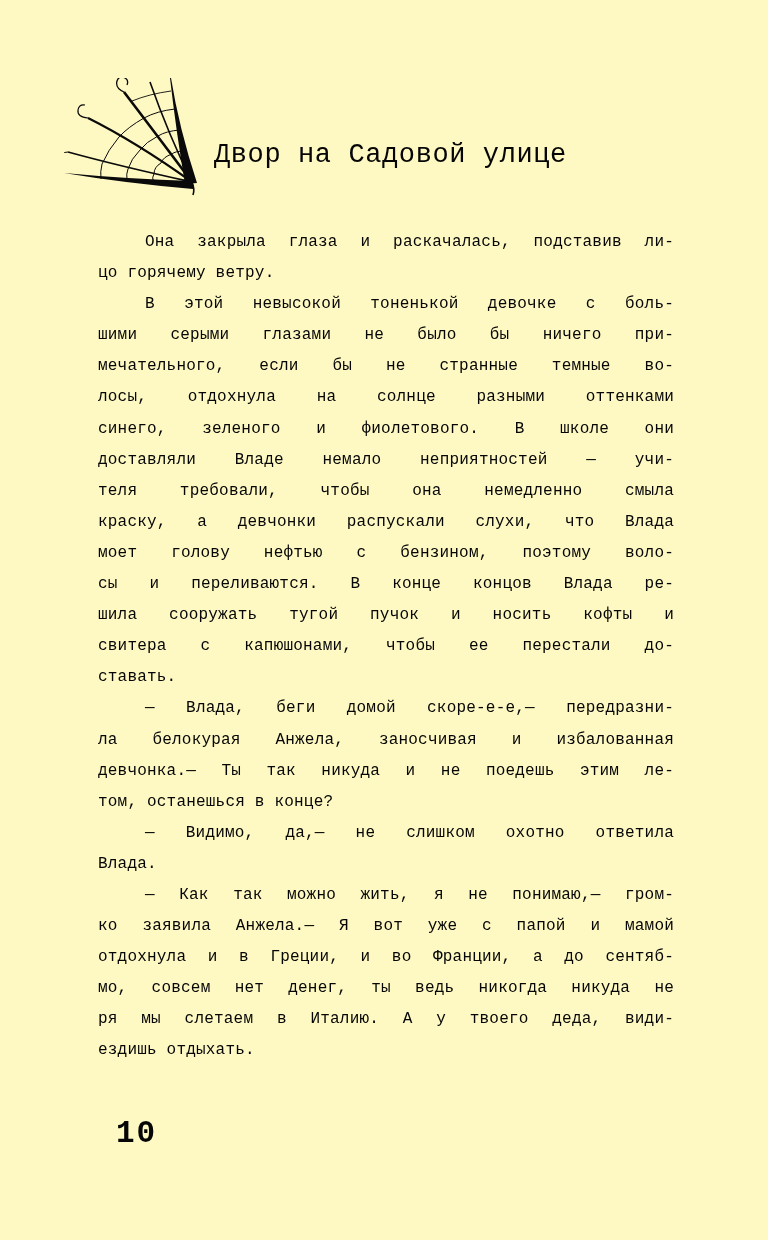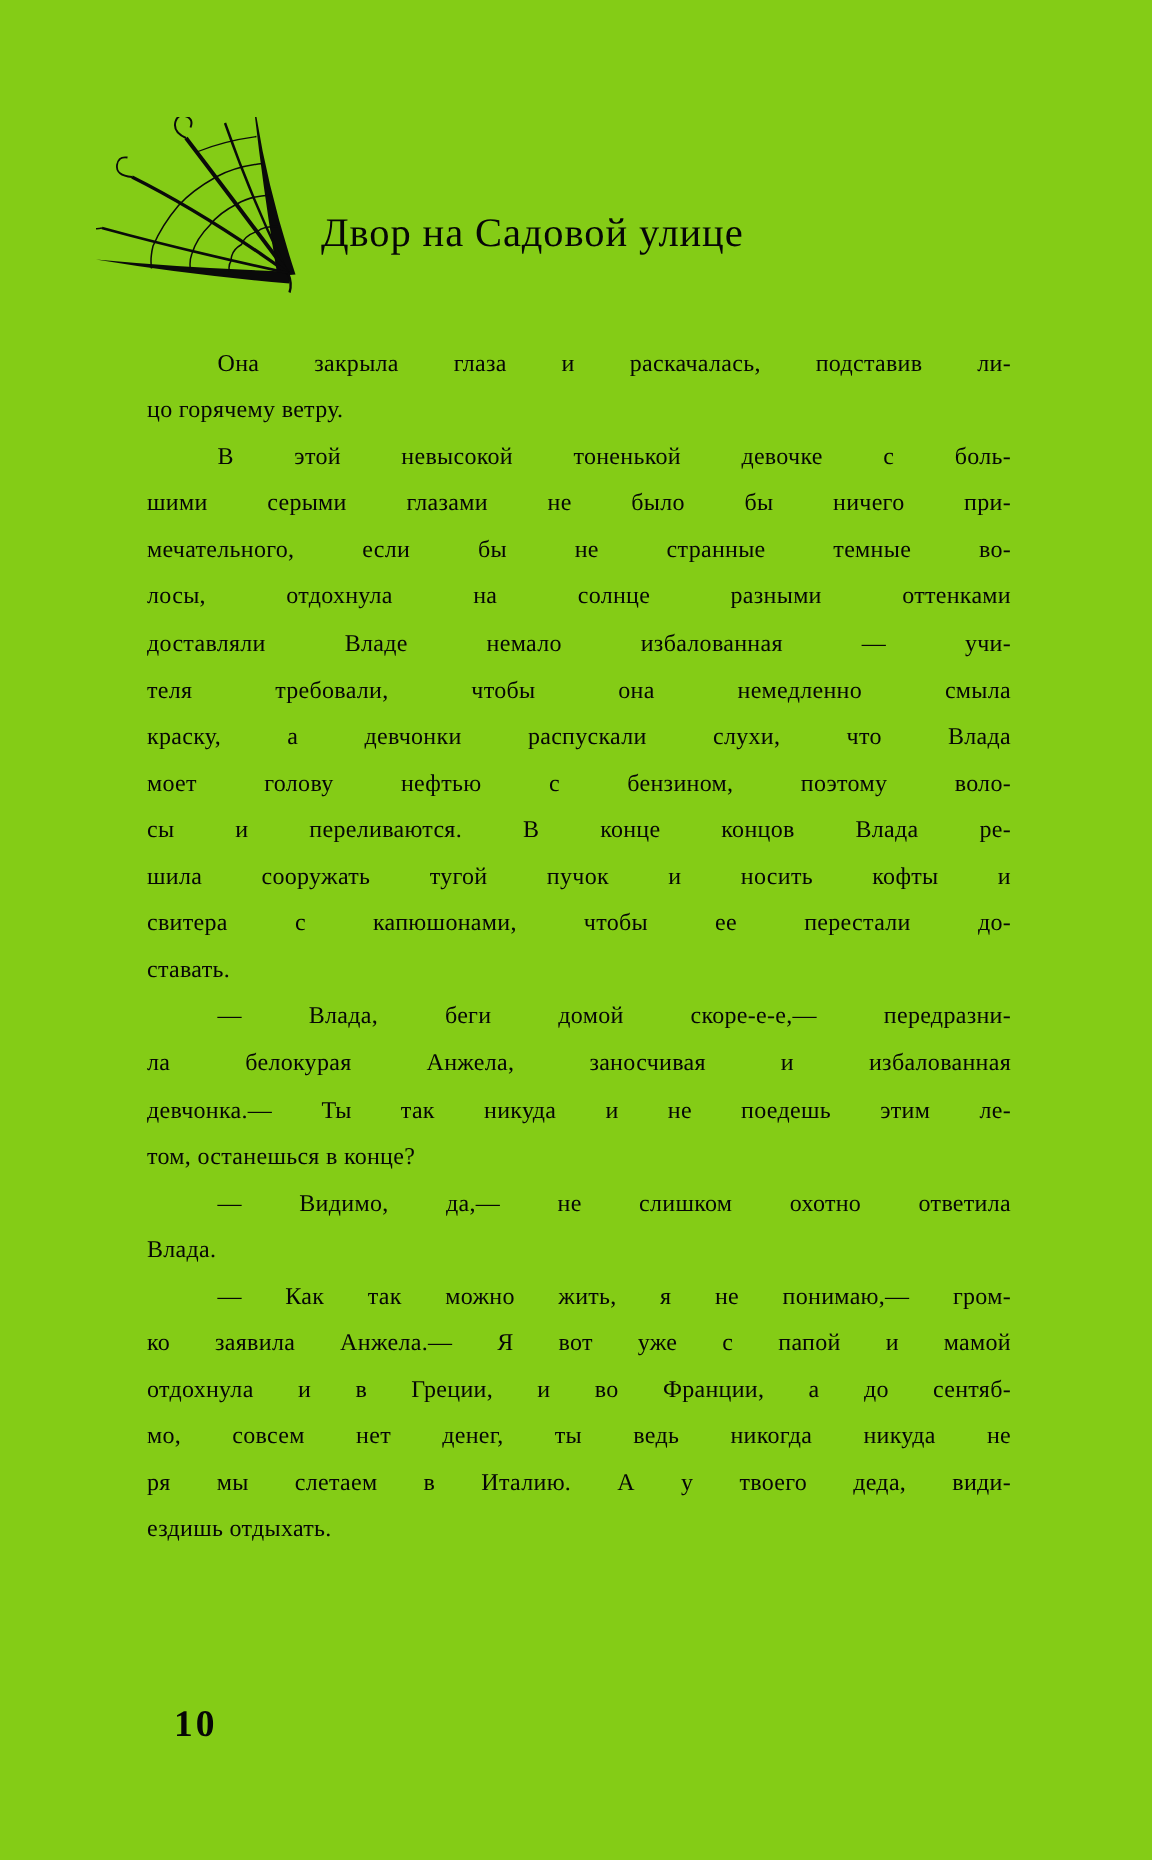"Двор на Садовой улице" .page { background: #84cc16 -> #fef9c3; font-family: Liberation Serif, serif -> Liberation Mono, monospace }
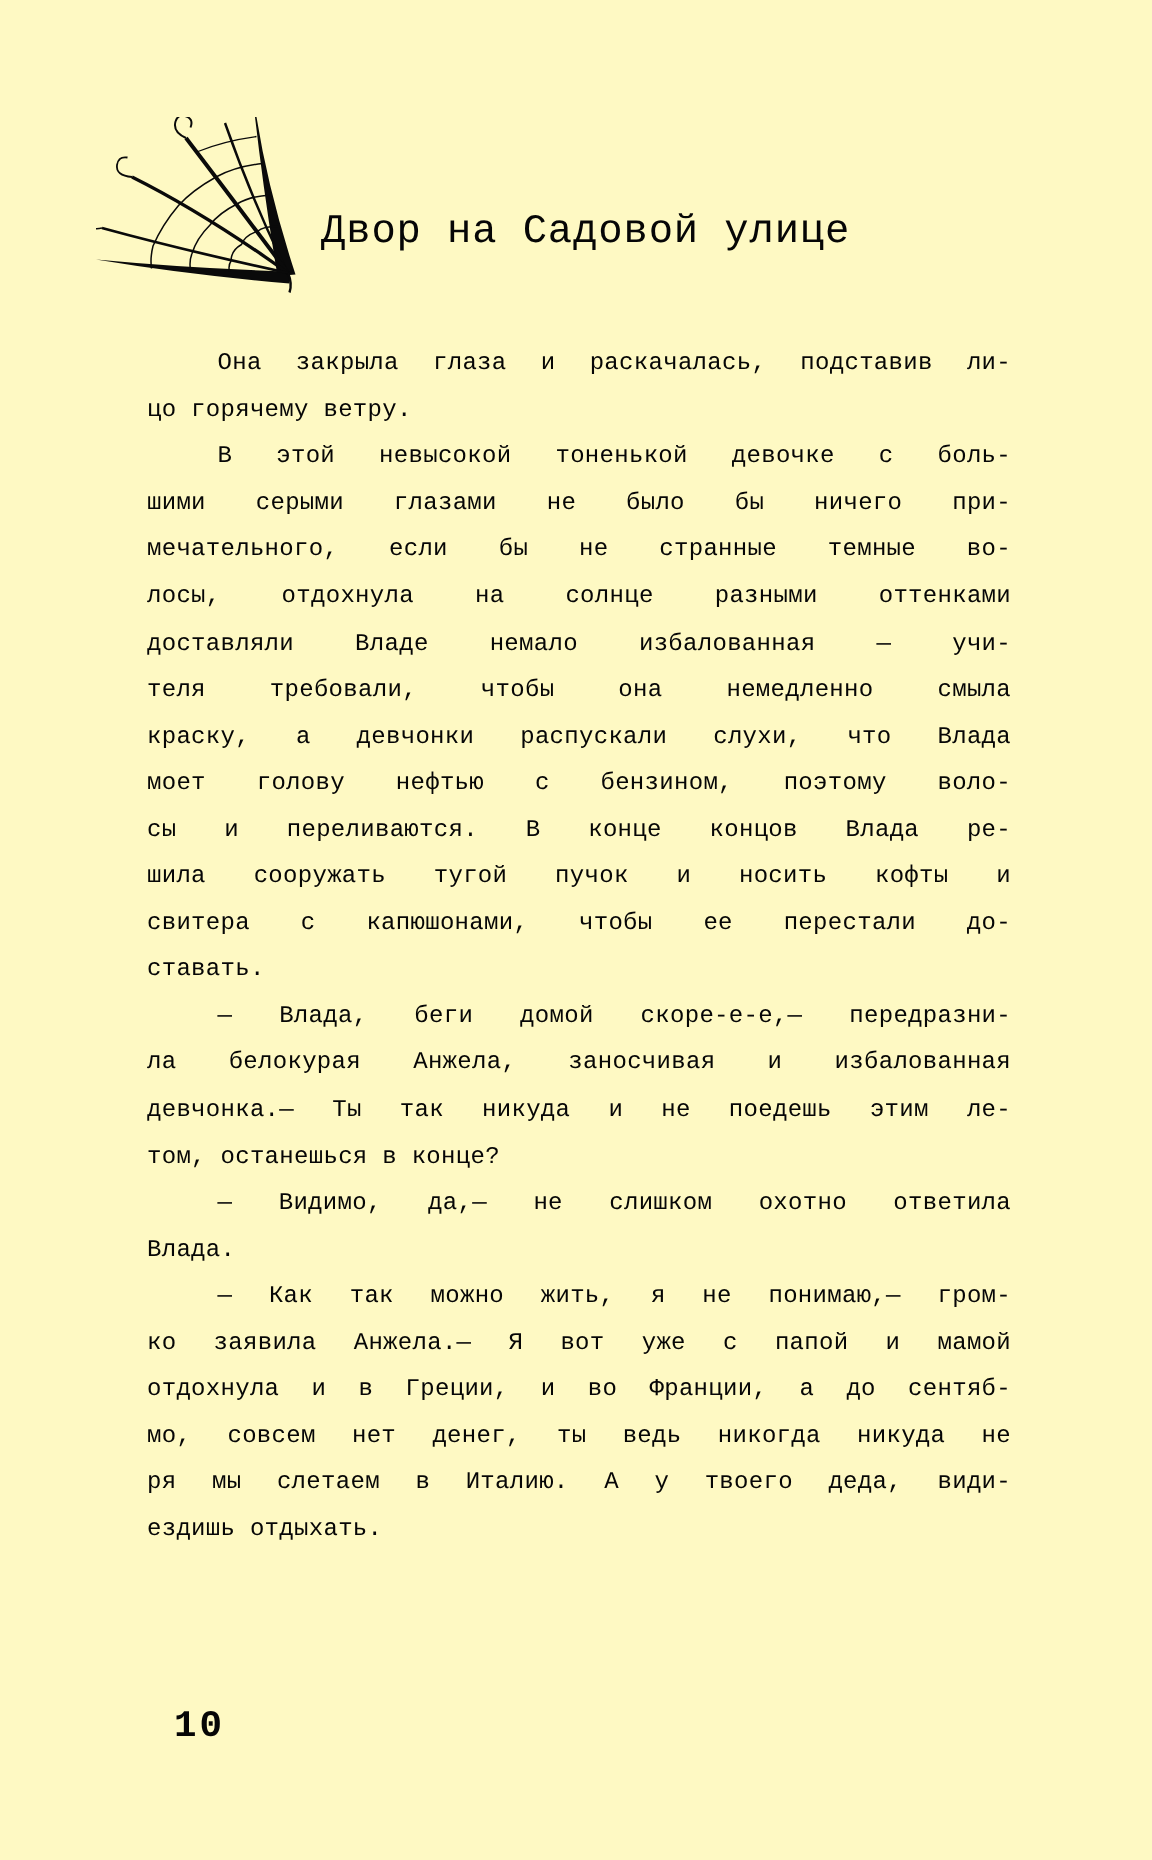"синего, зеленого и фиолетового. В" div.line { html: none -> <div>синего, зеленого и фиолетового. В школе они</div> }
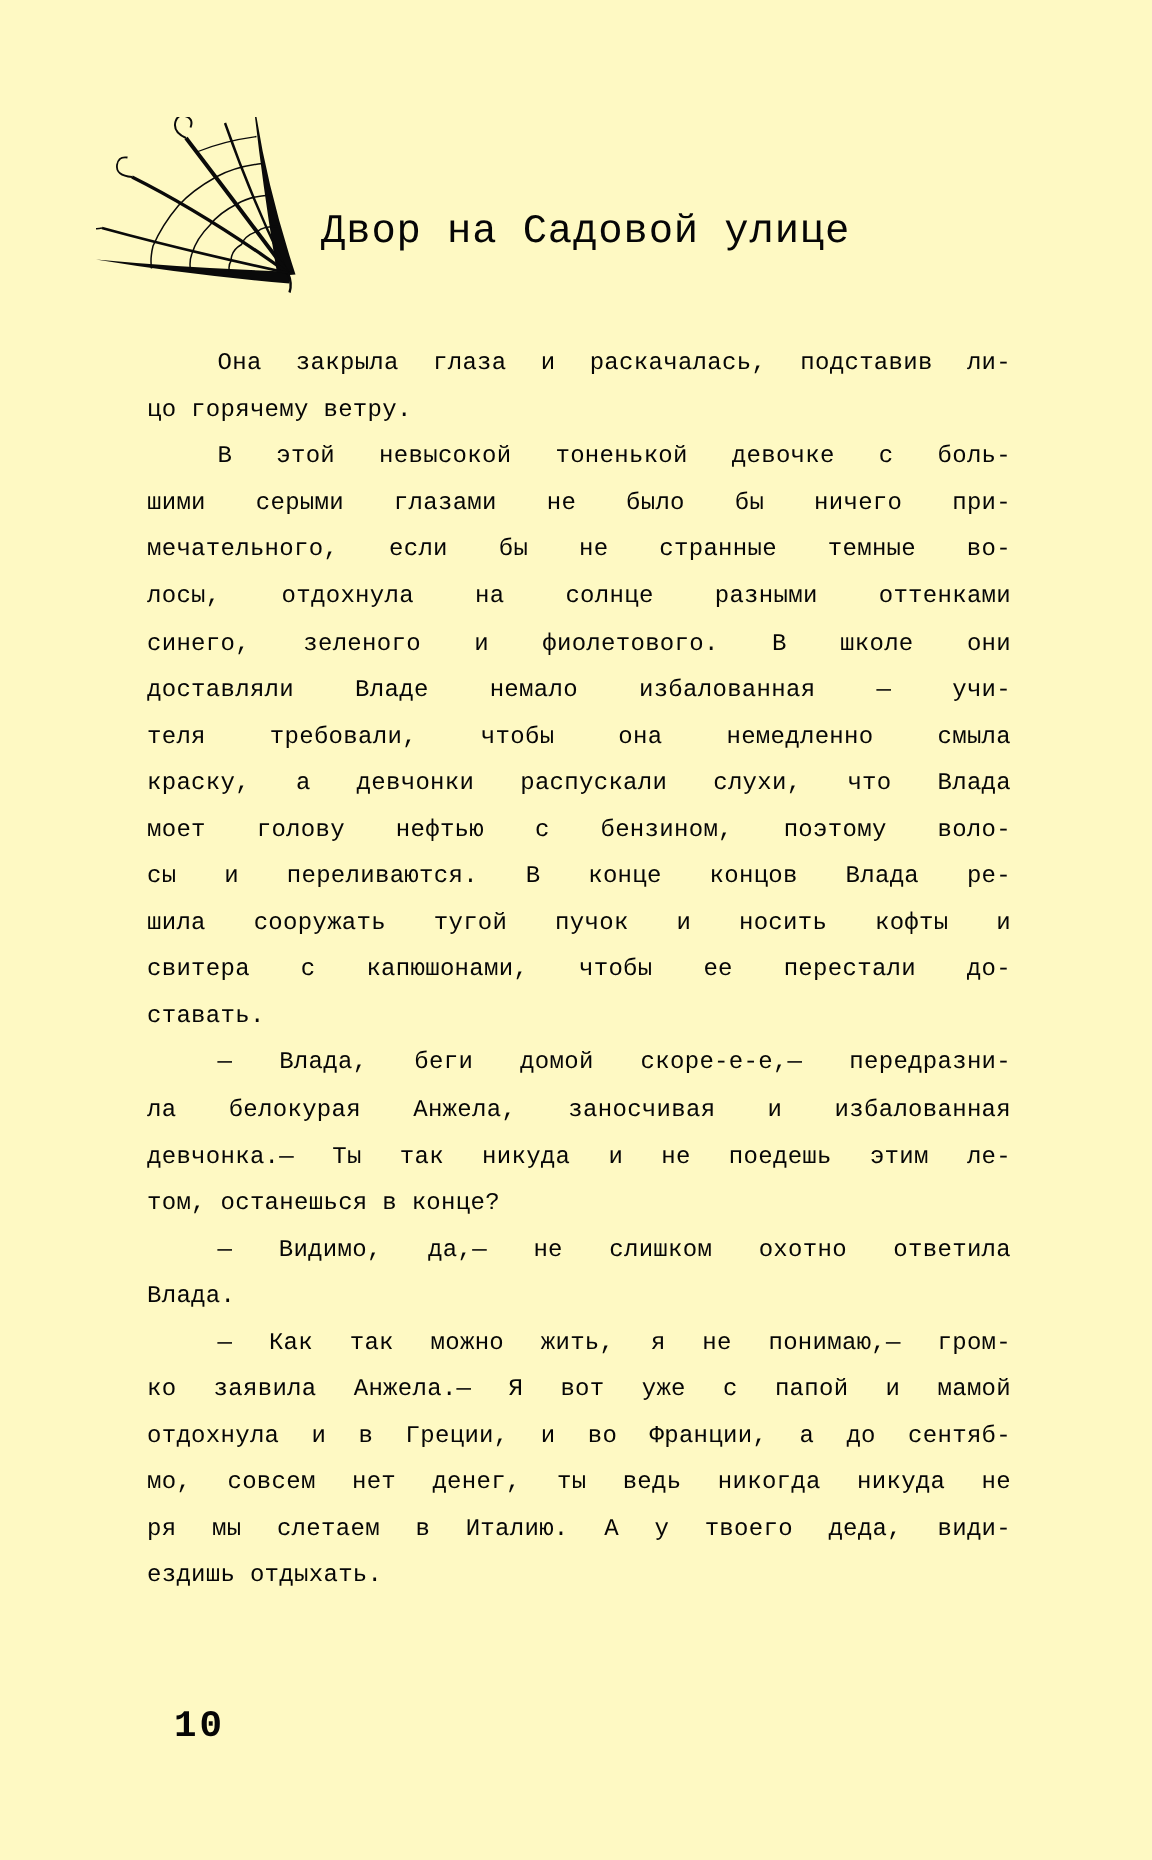"доставляли Владе немало избалованная —" div.line { text: избалованная -> неприятностей }
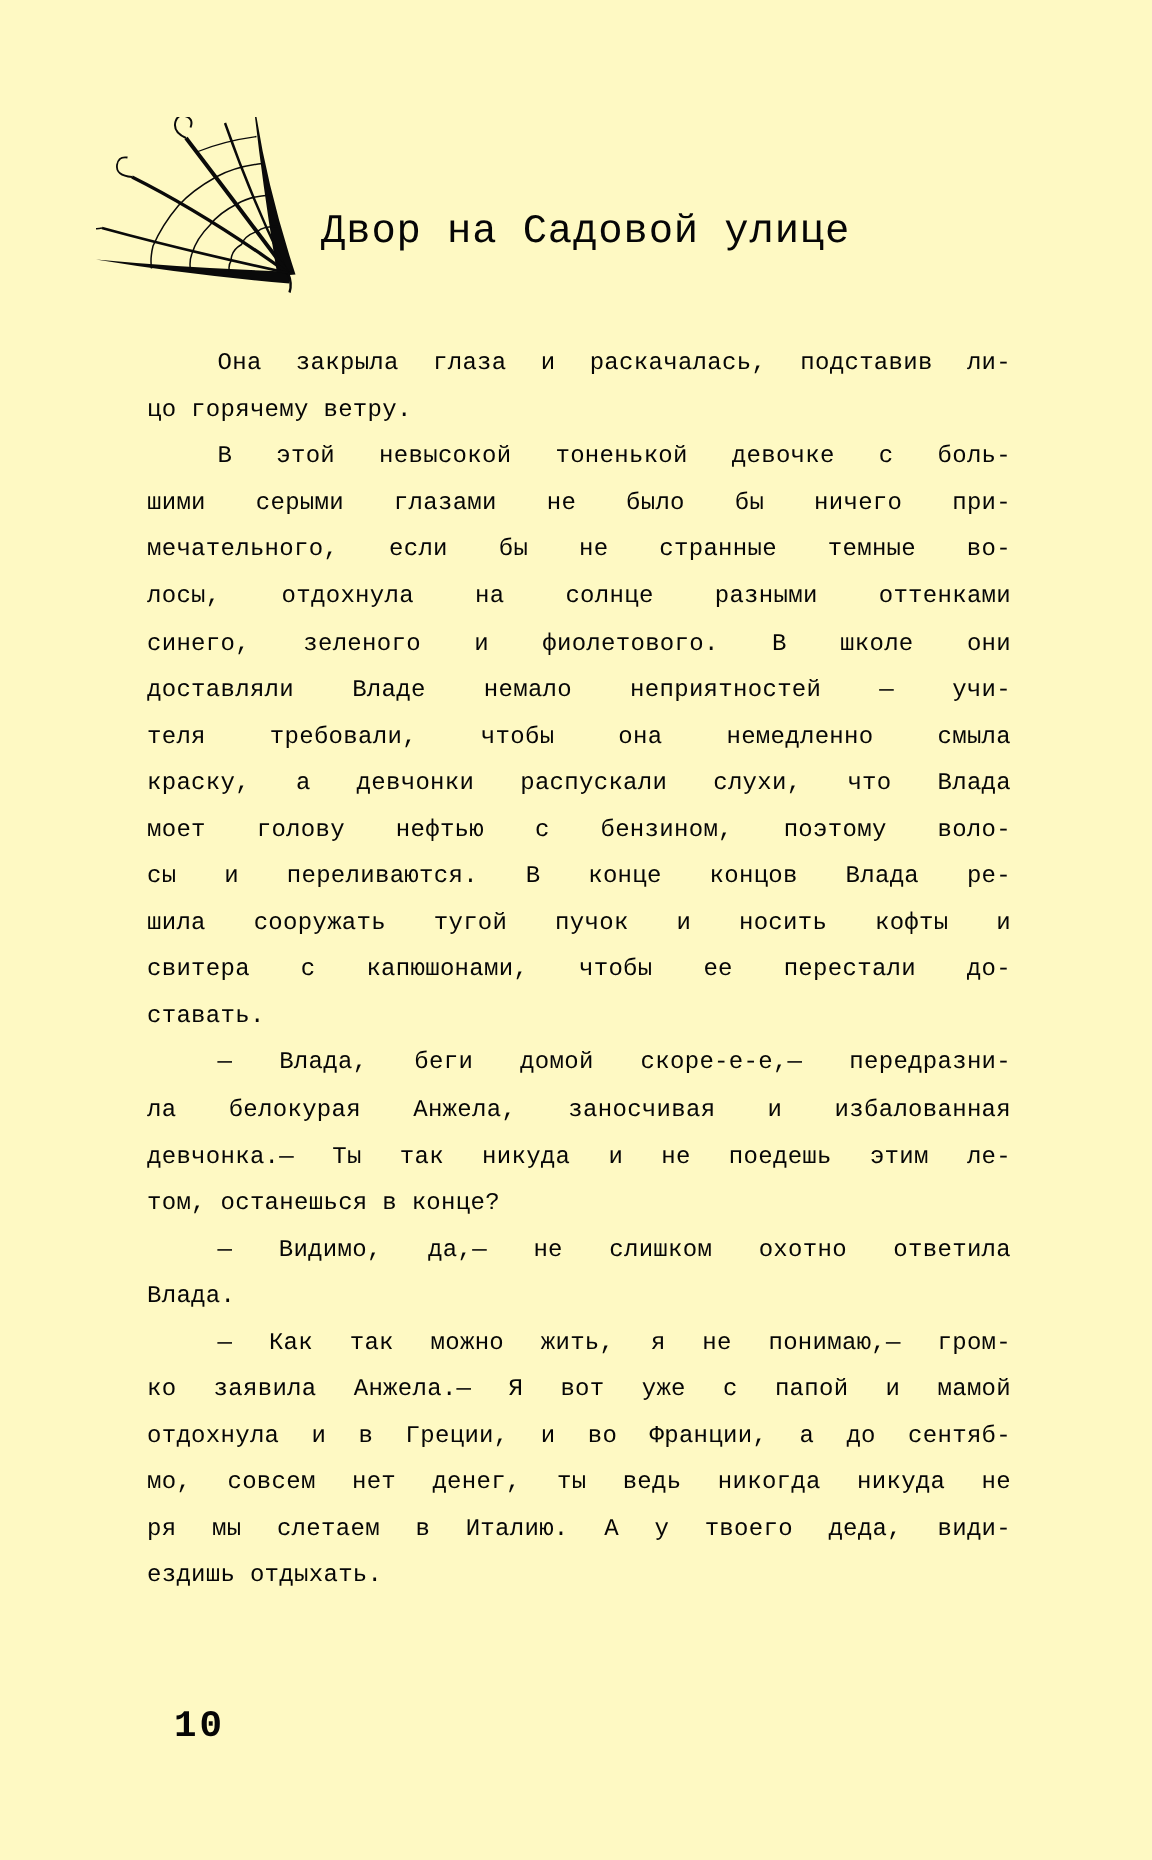"10" .page-number { font-size: 25px -> 31px; margin-top: 20px -> none }
